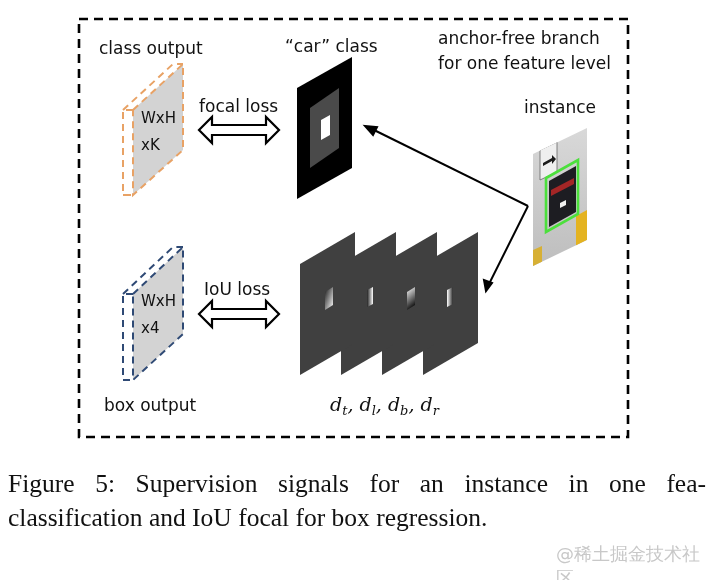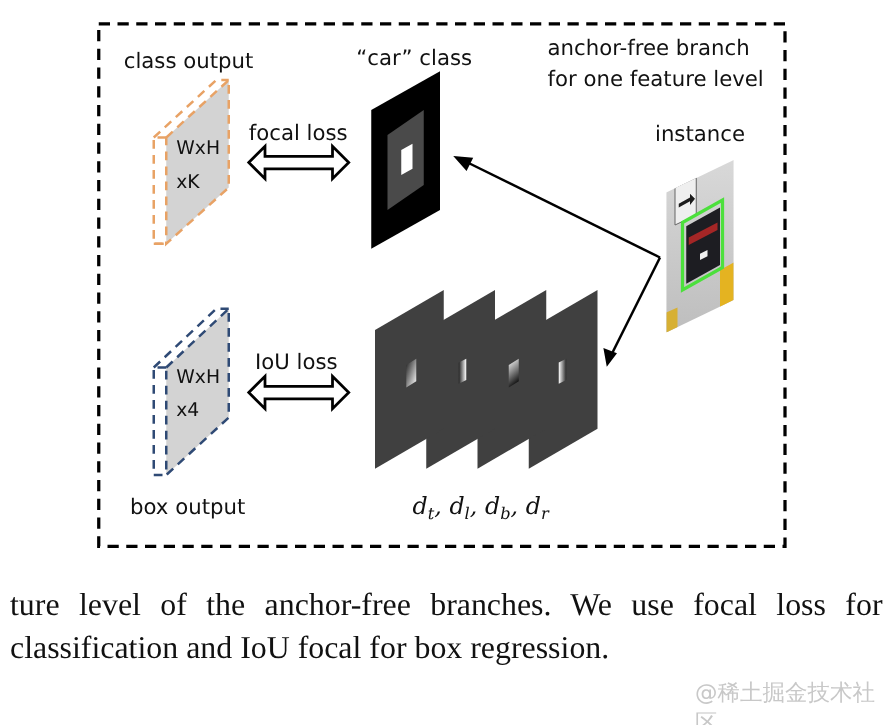"Figure 5: Supervision signals for" span.cap-line { html: none -> <span>Figure 5: Supervision signals for an instance in one fea-</span> }
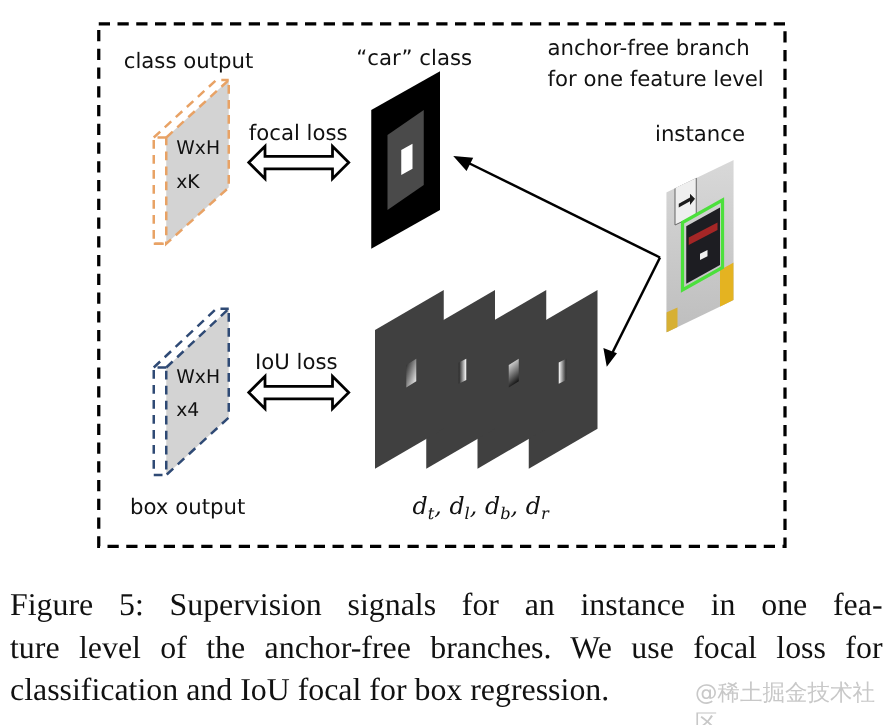"ture level of the anchor-free" span.cap-line { html: <span>ture level of the anchor-free branches. We use focal loss for</span> -> none }
